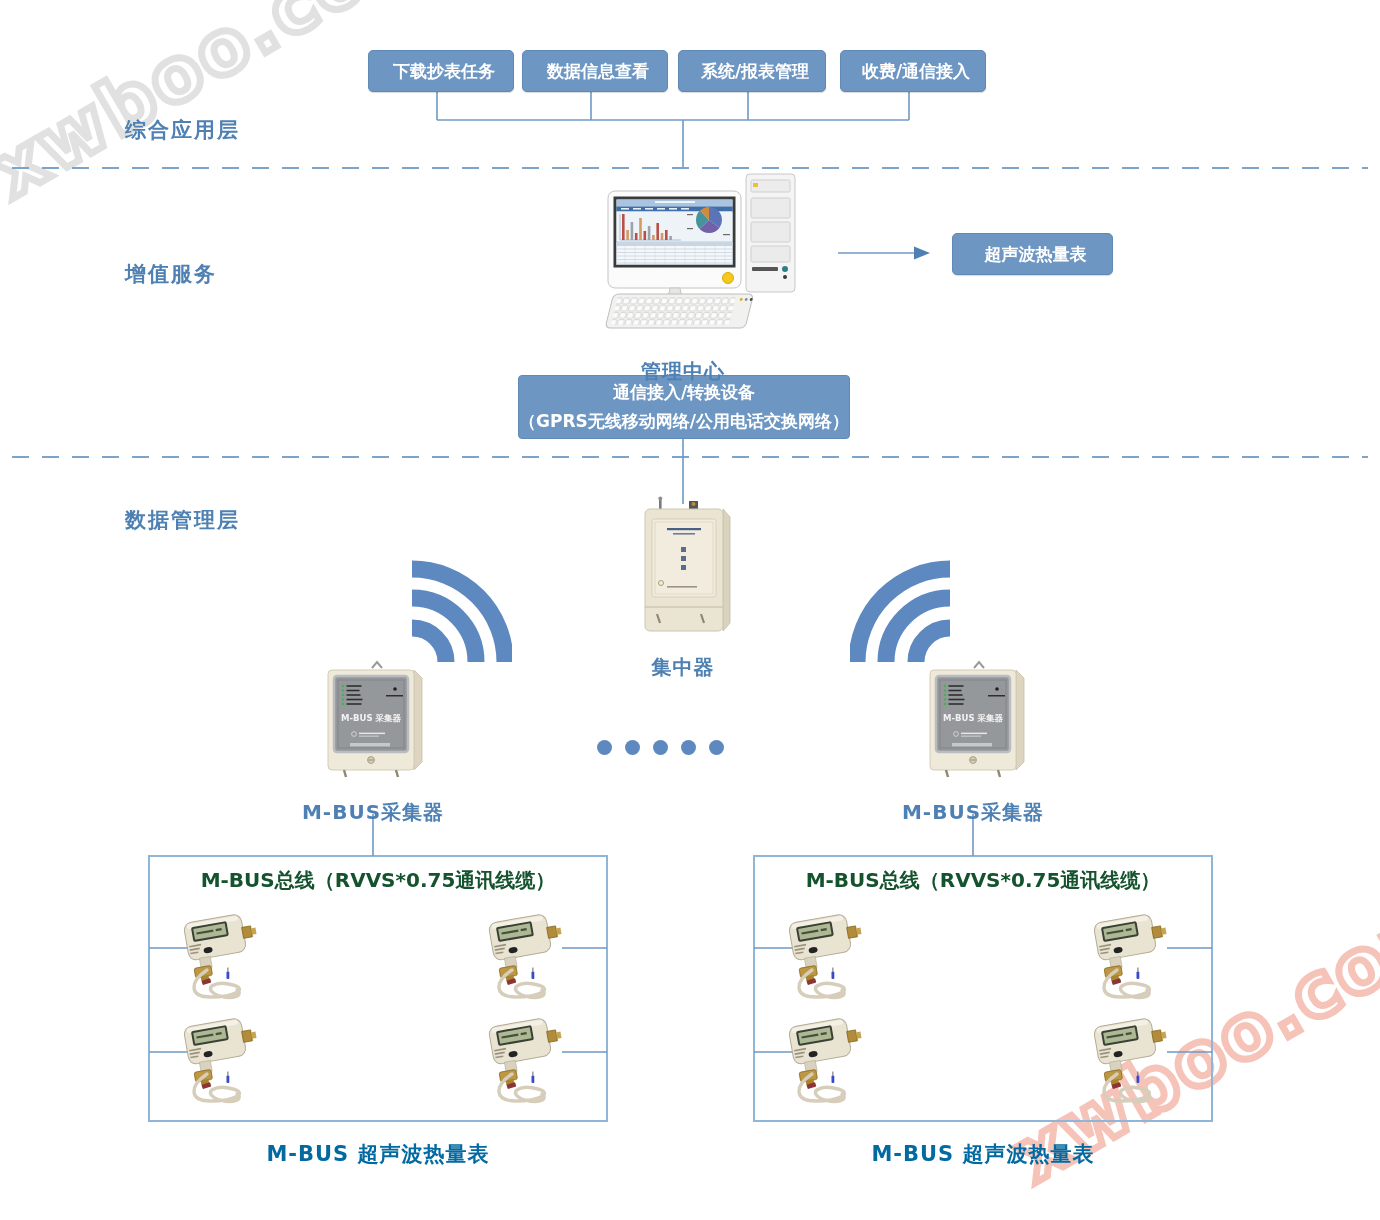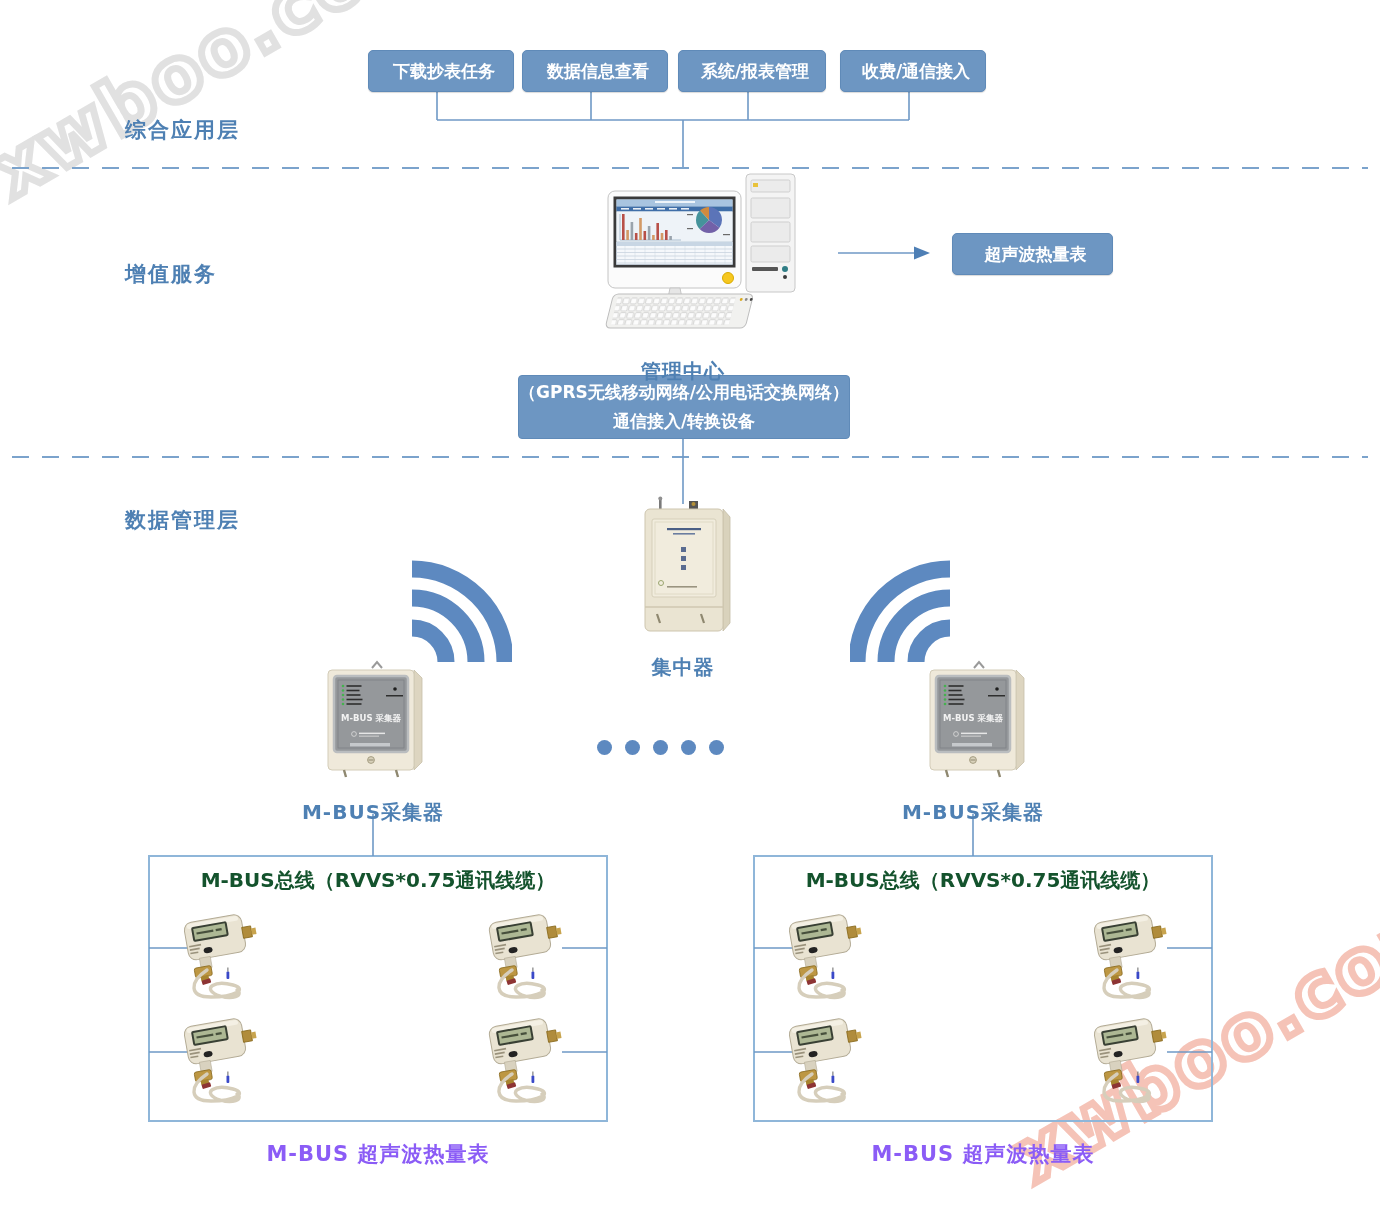"（GPRS无线移动网络/公用电话交换网络）" div { order: before "通信接入/转换设备" -> after "通信接入/转换设备" }
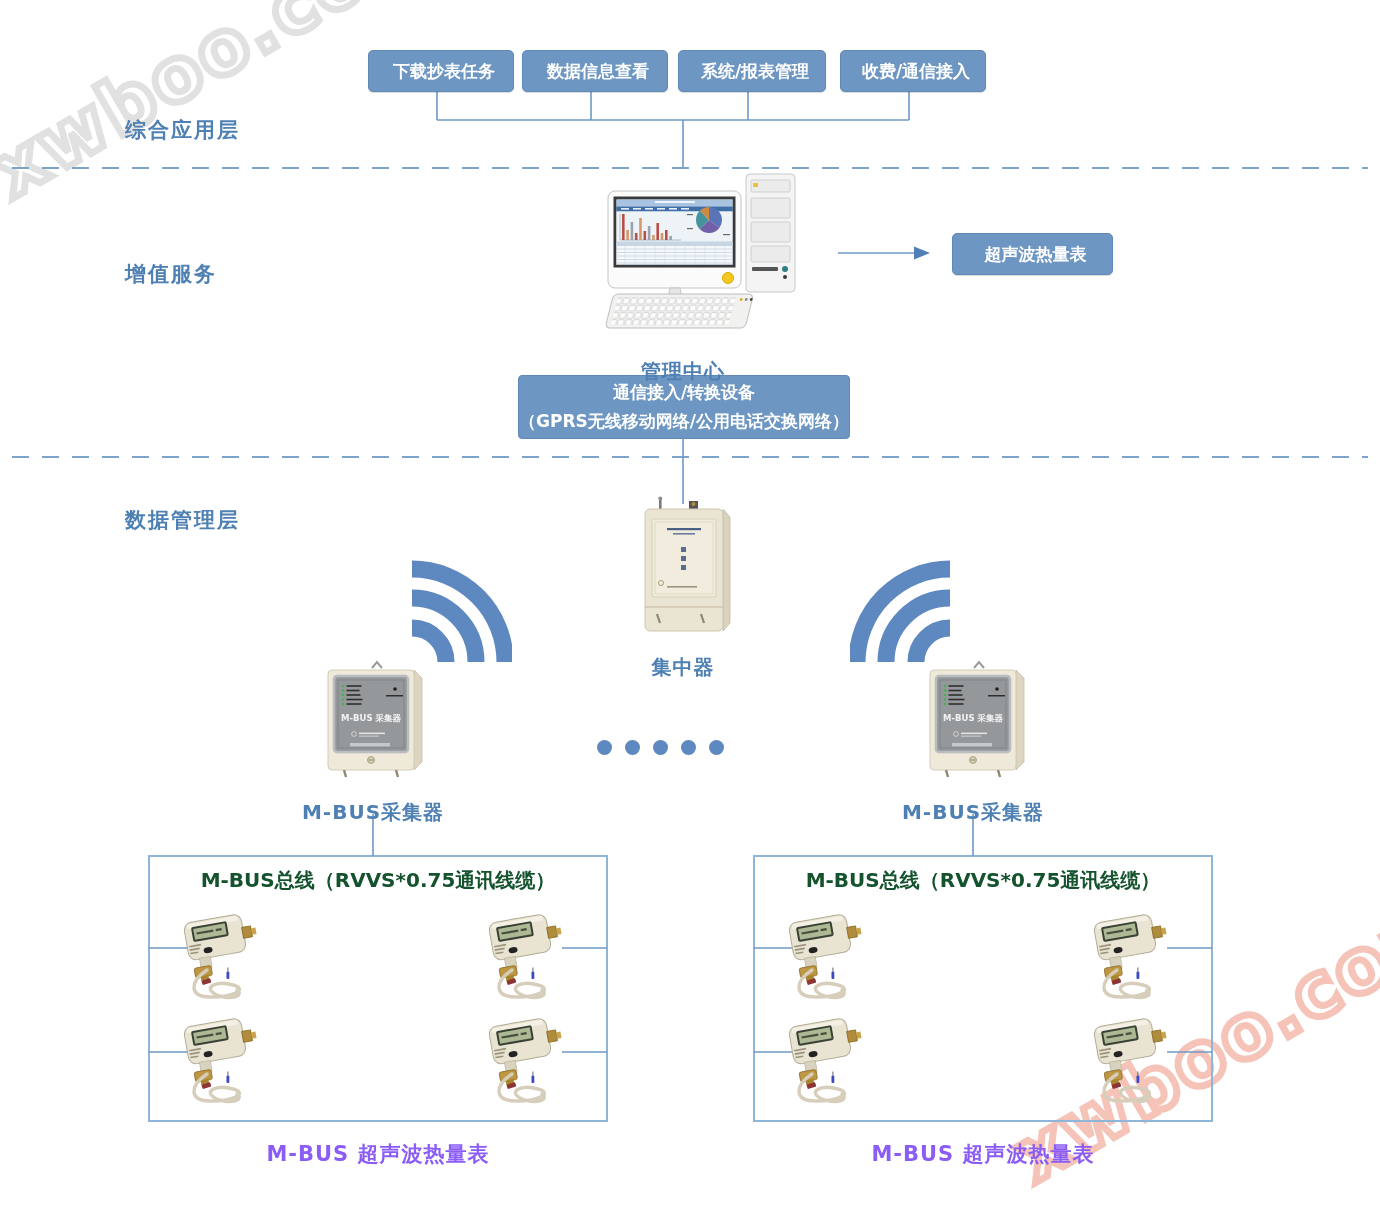"M-BUS 超声波热量表" .bottom-lbl { color: #8b5cf6 -> #0369a1 }
